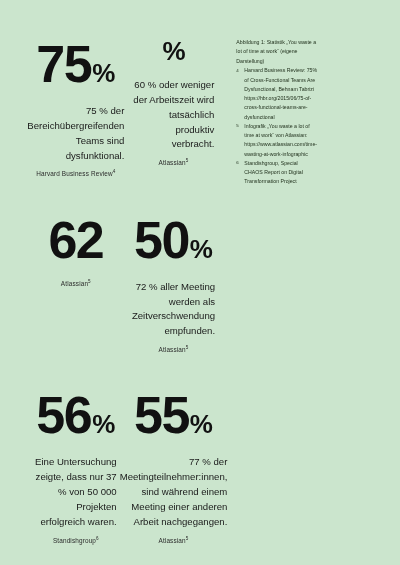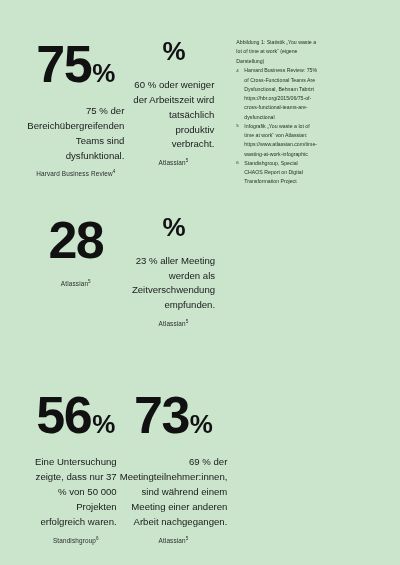"28" span.stat-number { text: 28 -> 62 }
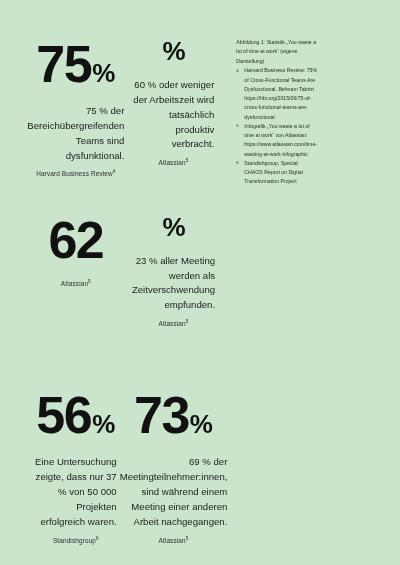"50" span.stat-number { html: none -> <span>50</span> }
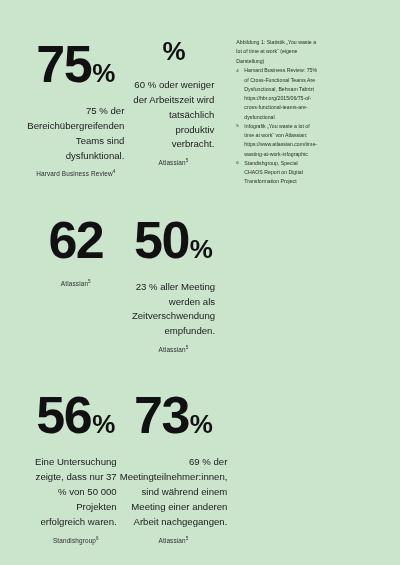"23 % aller Meeting werden" p.stat-desc { text: 23 -> 72 }
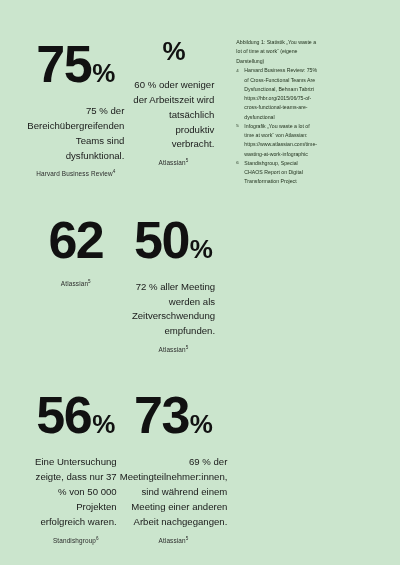"73" span.stat-number { text: 73 -> 55 }
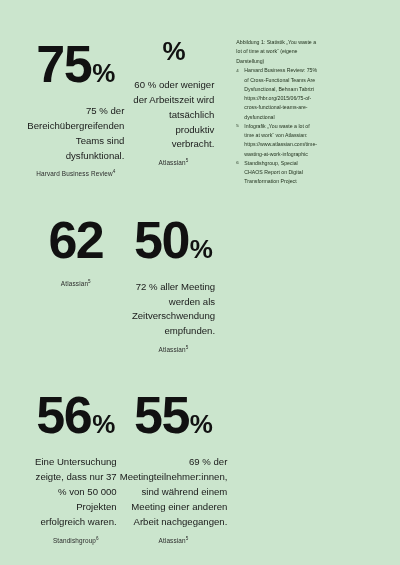"69 % der Meetingteilnehmer:innen, sind" p.stat-desc { text: 69 -> 77 }
